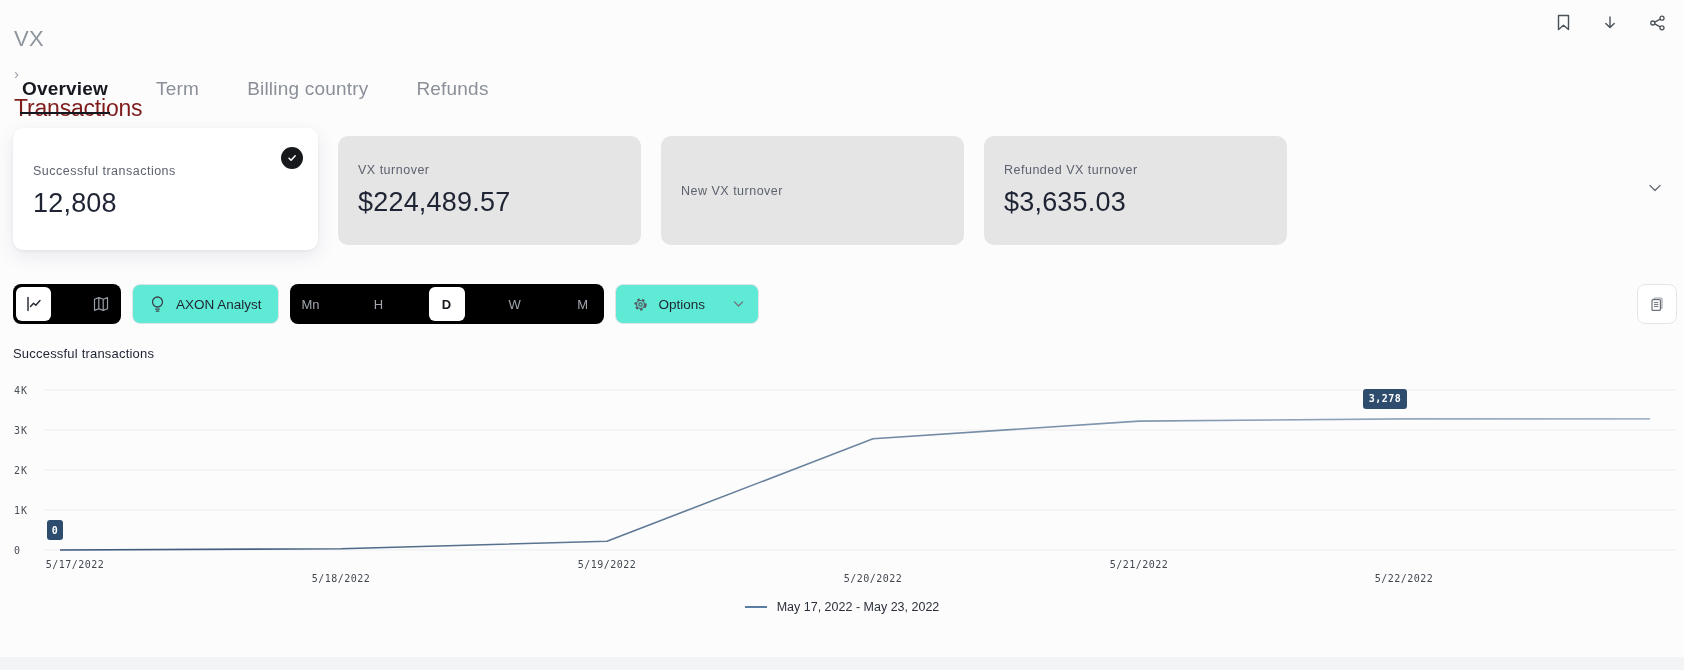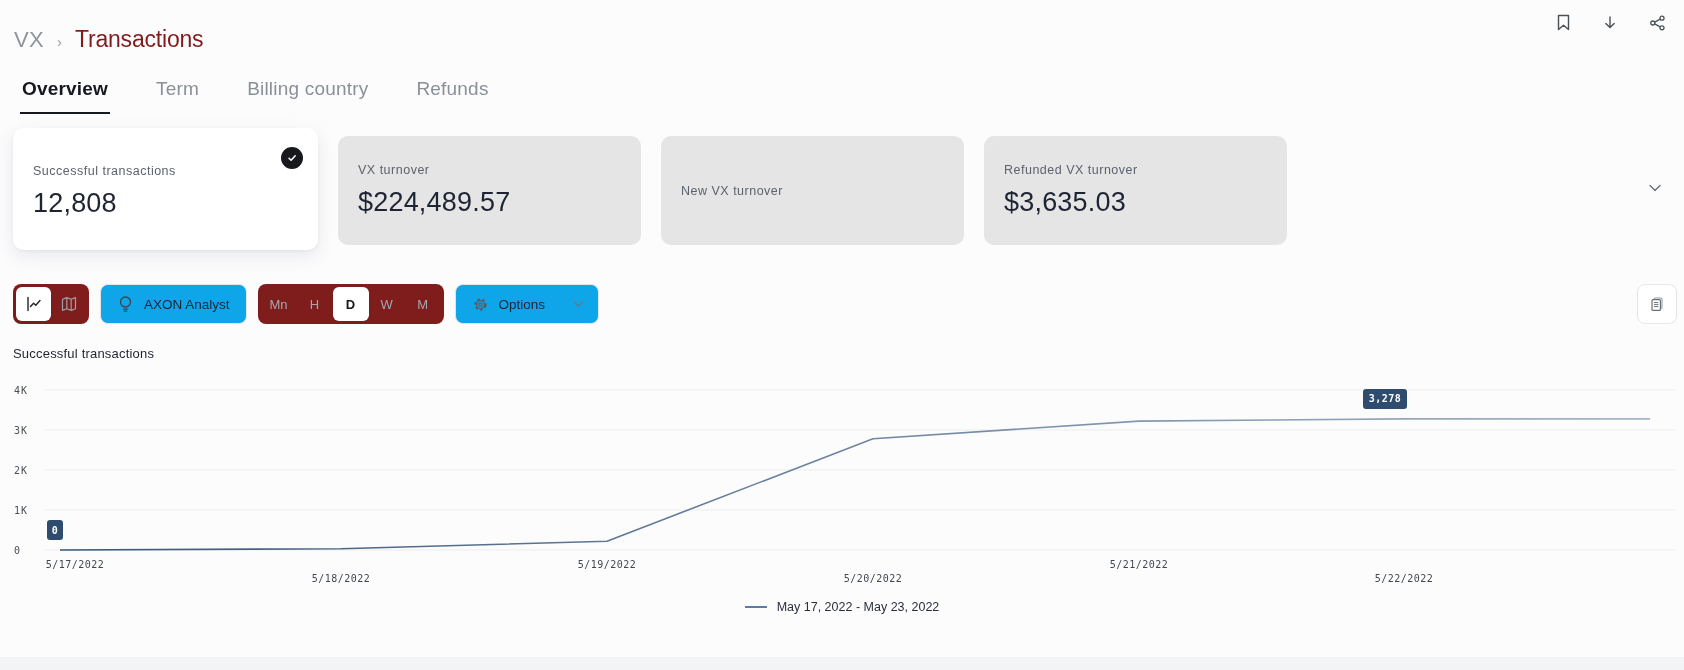"VX" .breadcrumb { flex-direction: none -> column }
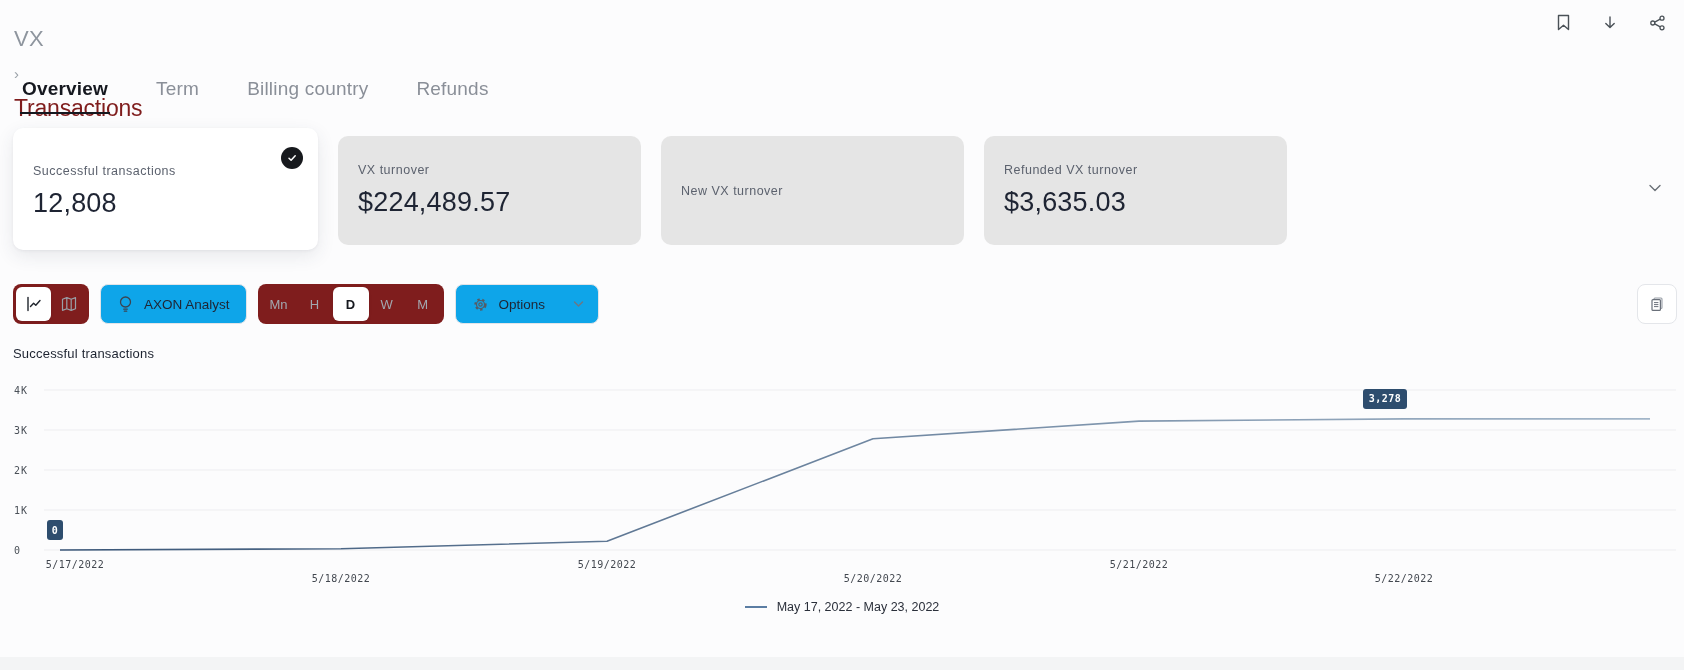"AXON Analyst" .tool-btn { background: #0ea5e9 -> #5eead4 }
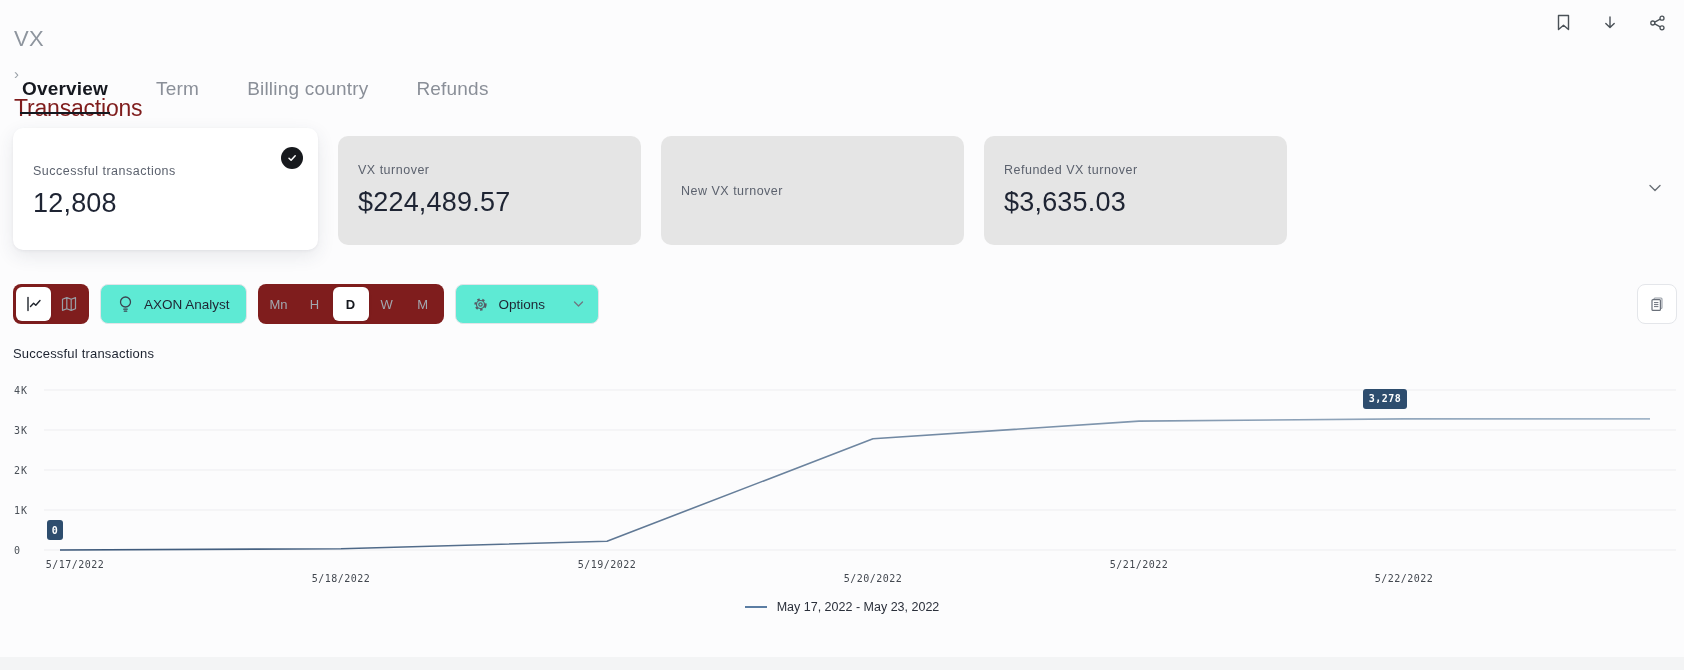"Mn" .seg-group { background: #7f1d1d -> #000000; gap: none -> 32px }
